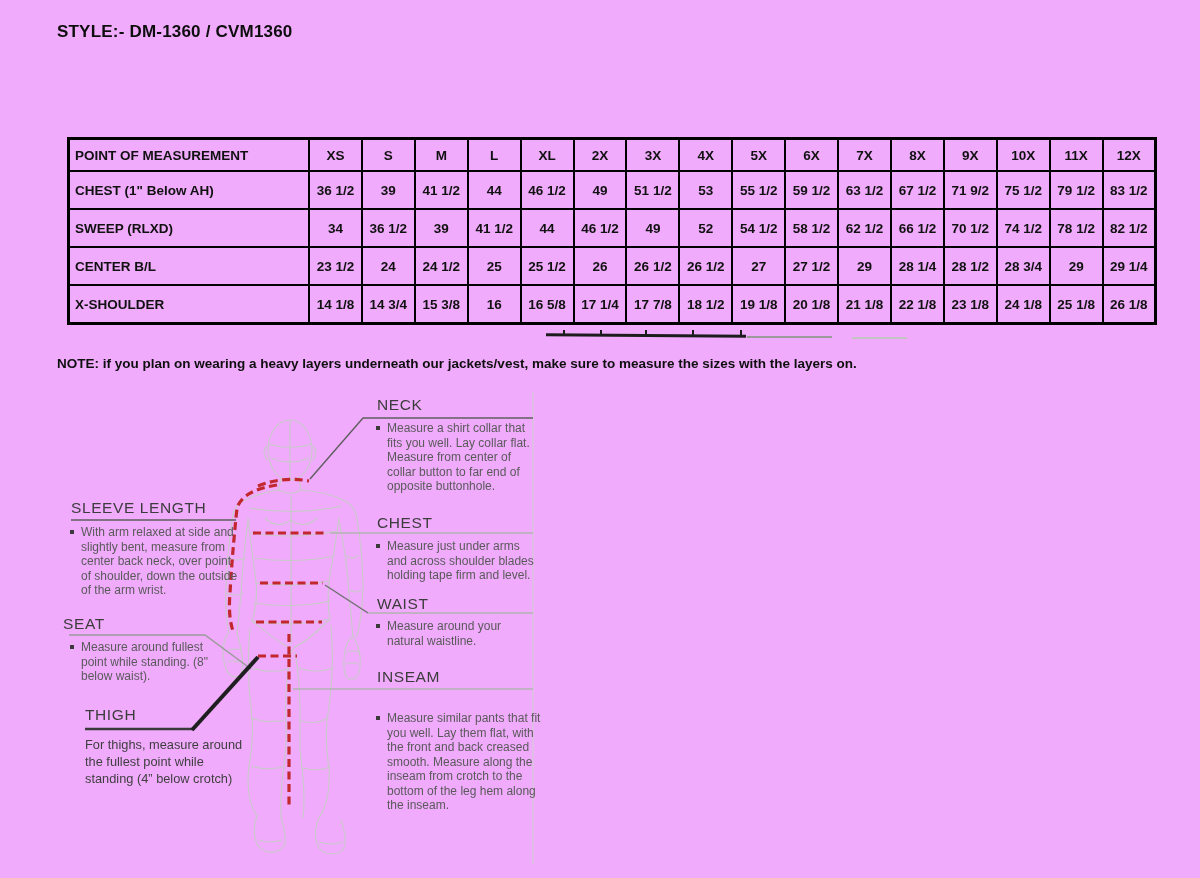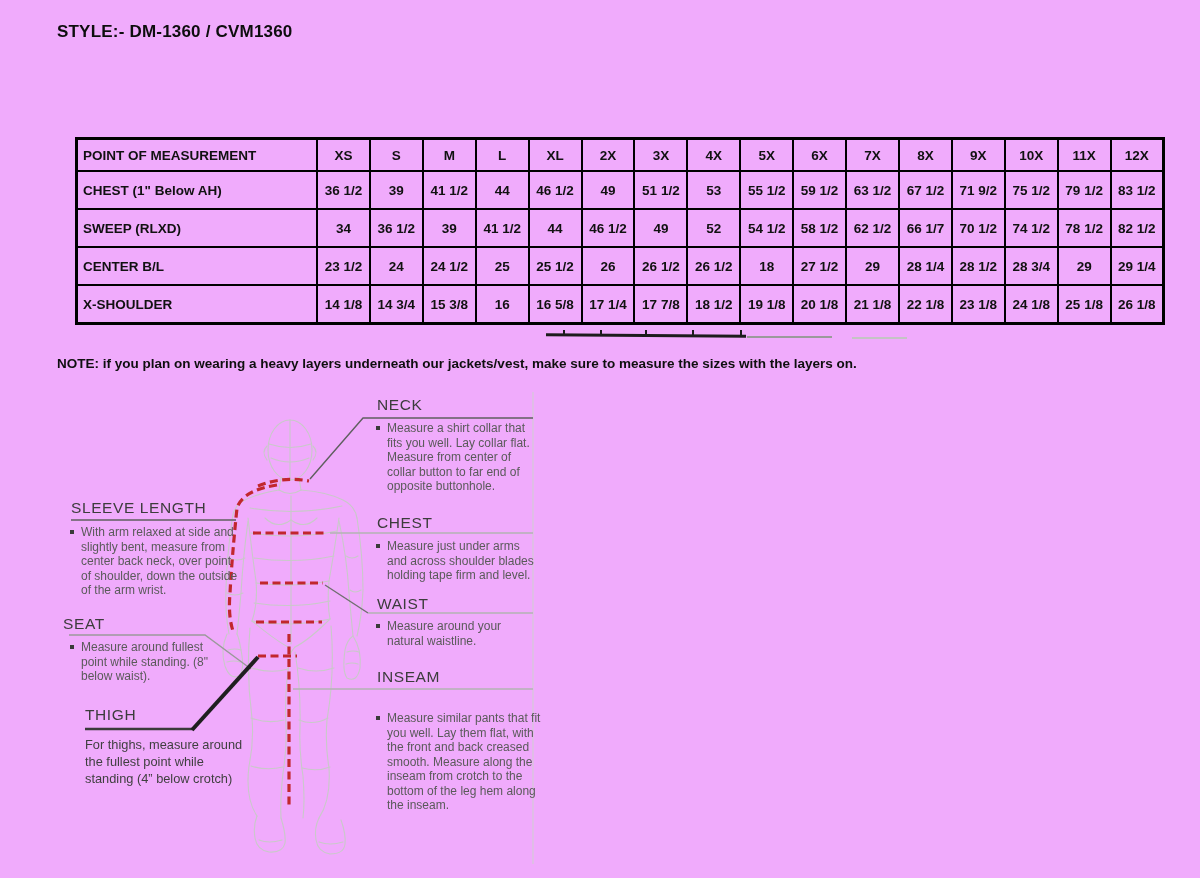"POINT OF MEASUREMENT" .chart-wrap { left: 55px -> 47px }
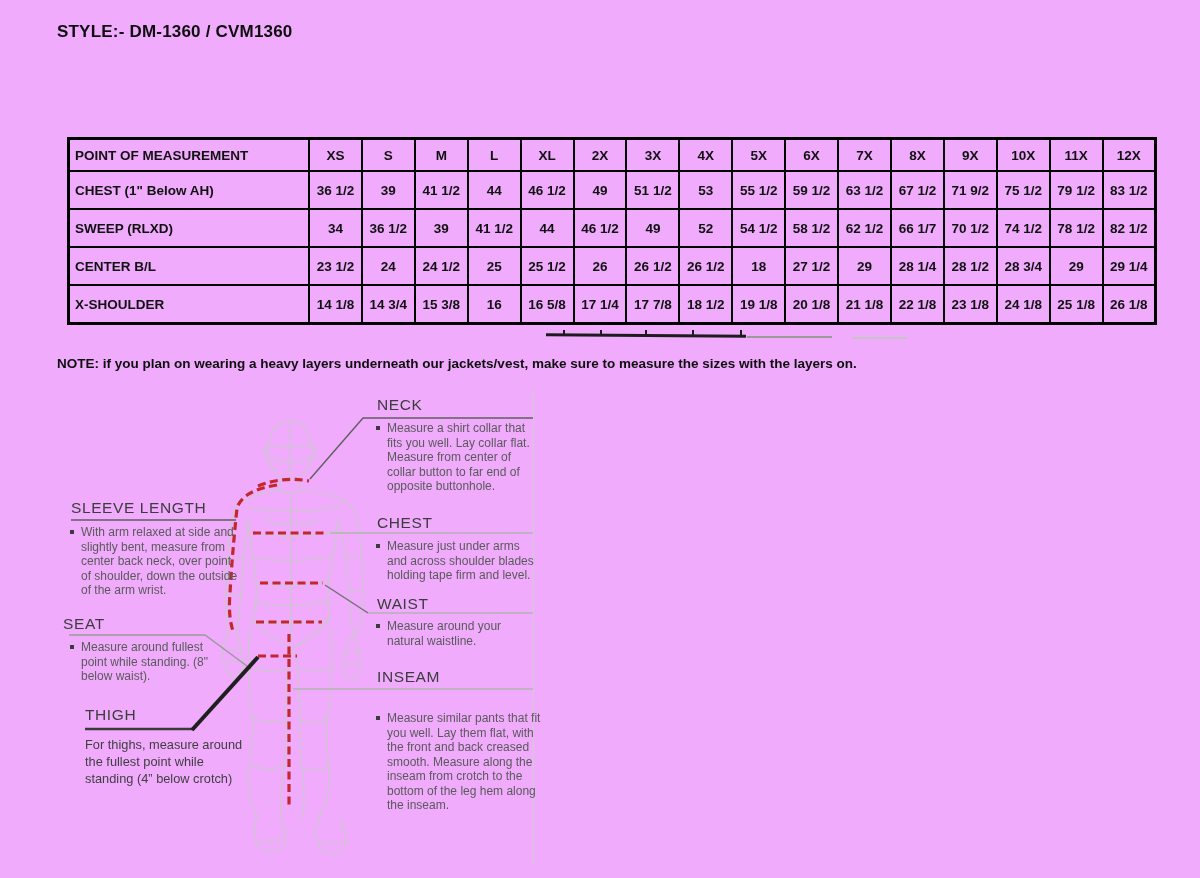"66 1/7" td { text: 1/7 -> 1/2 }
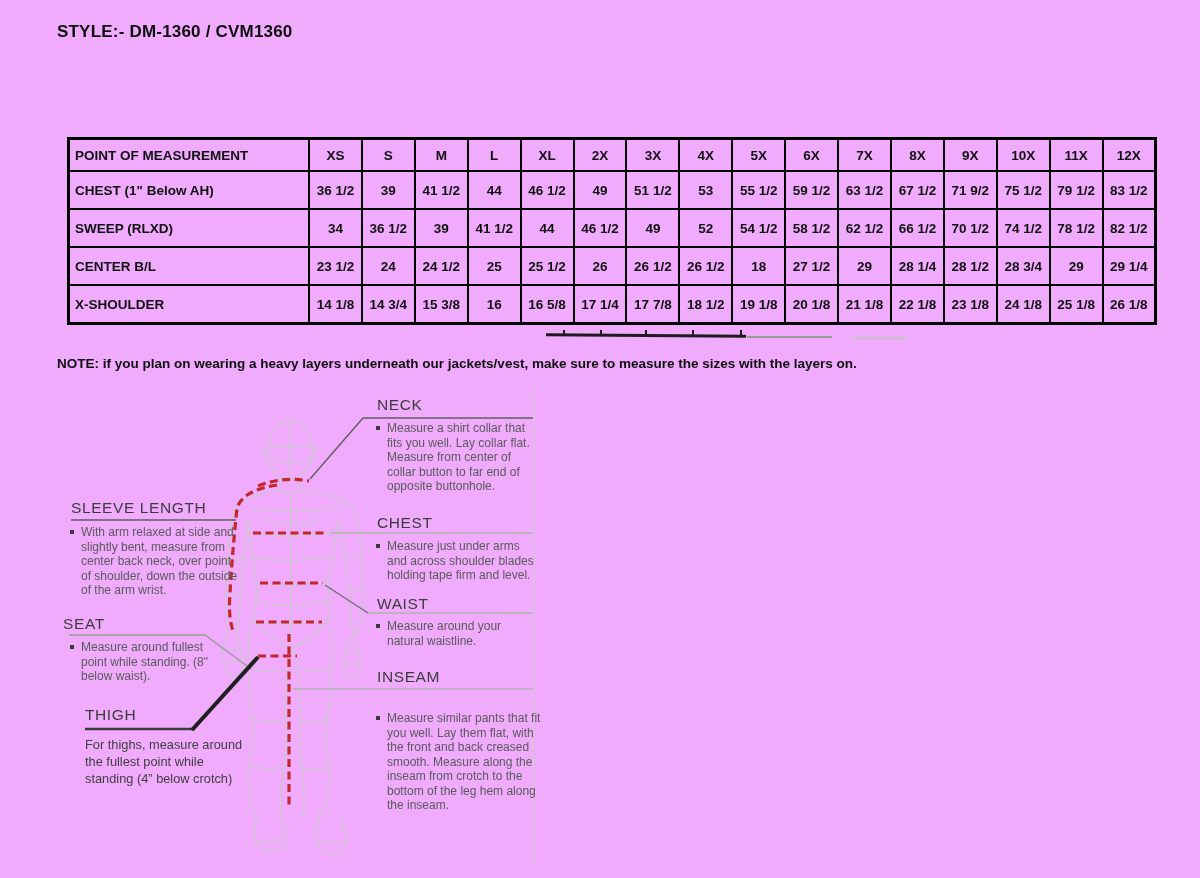"18" td { text: 18 -> 27 }
